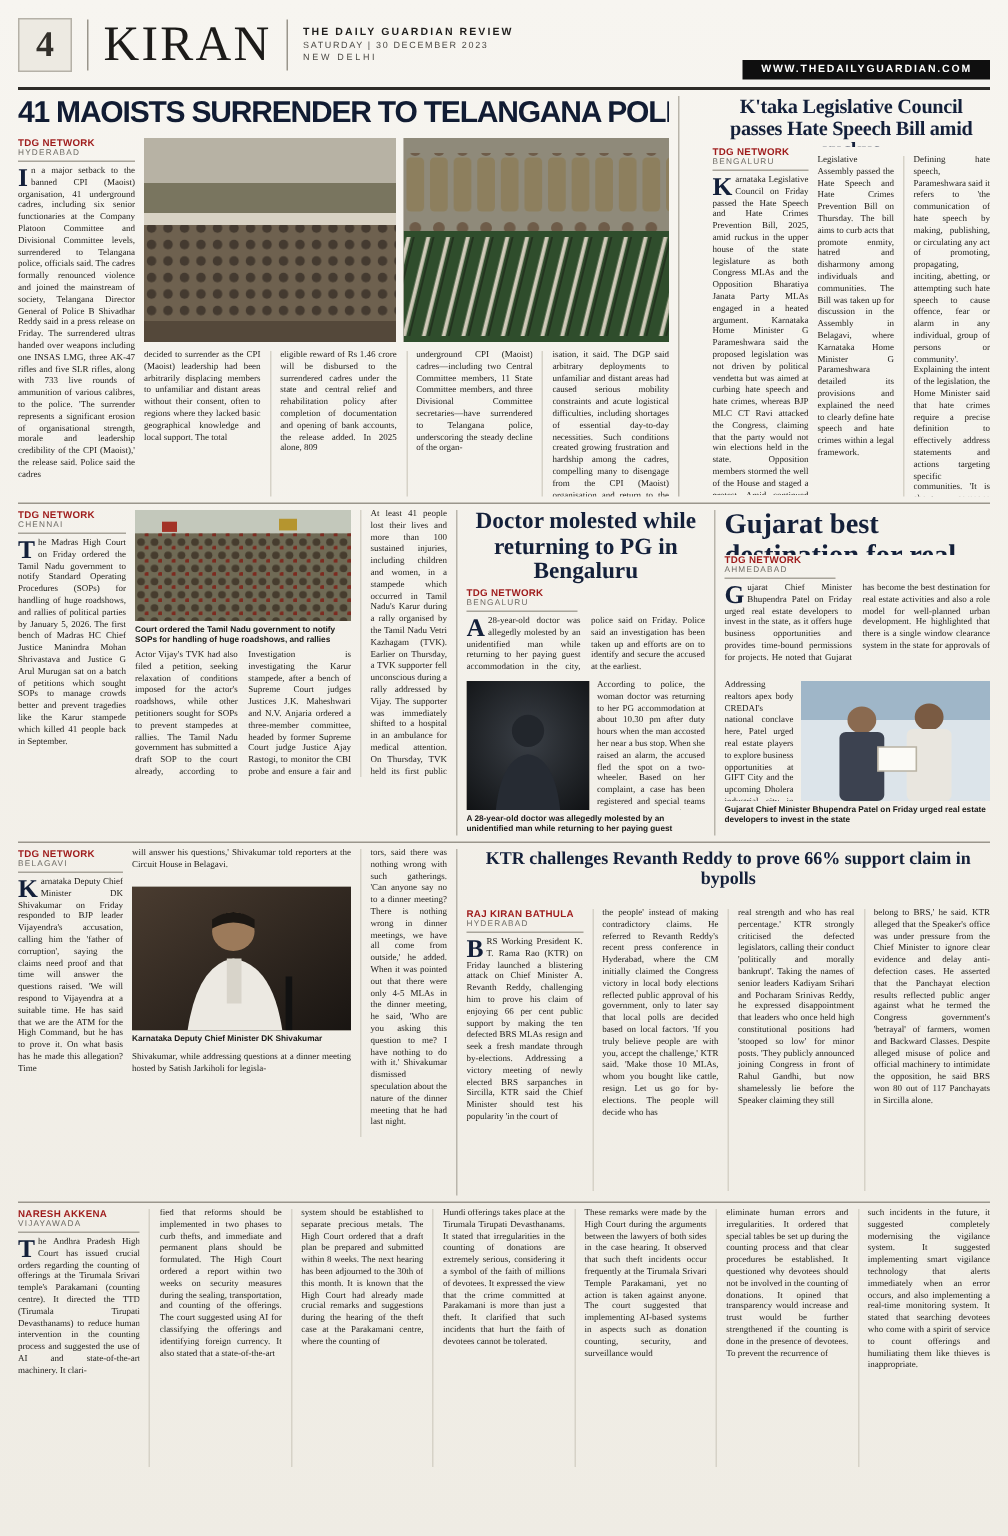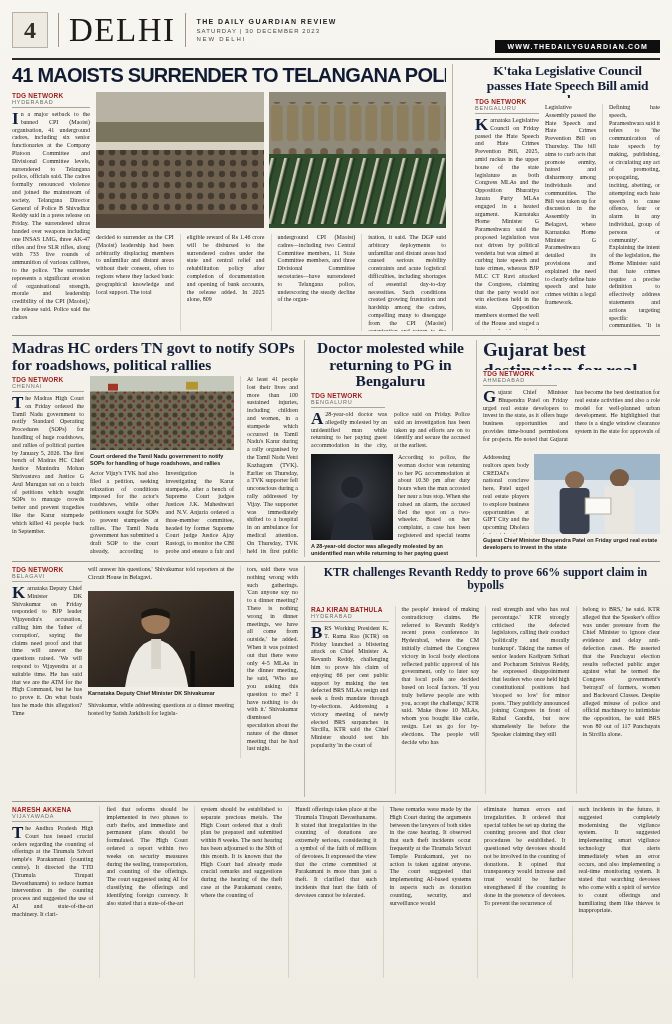"DELHI" div.section-title { text: DELHI -> KIRAN }
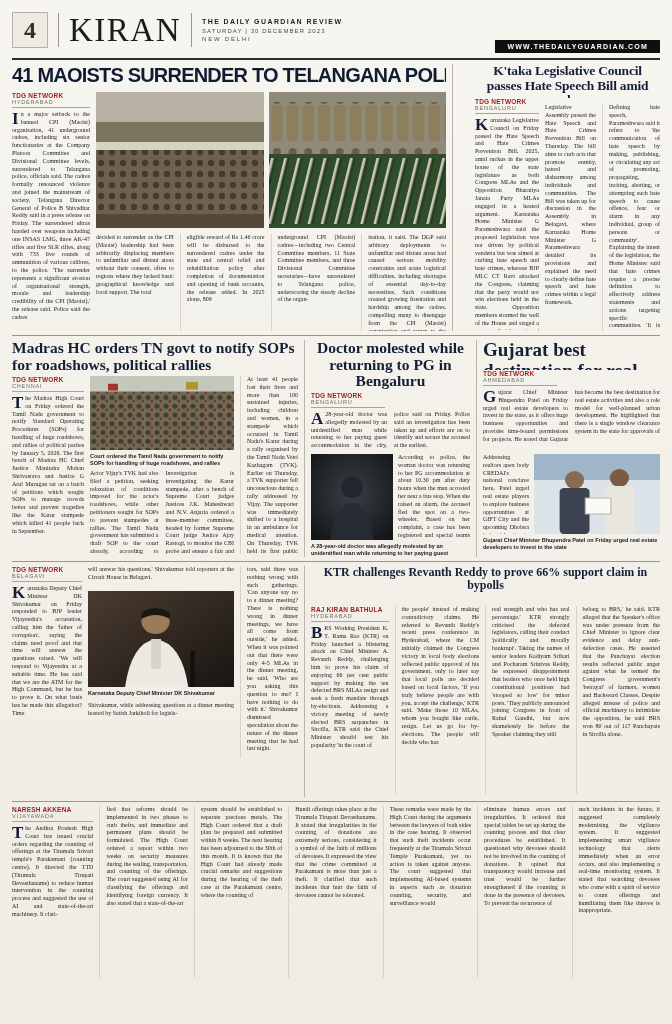"Madras HC orders TN govt" div.headline { html: <div>Madras HC orders TN govt to notify SOPs for roadshows, political rallies</div> -> none }
